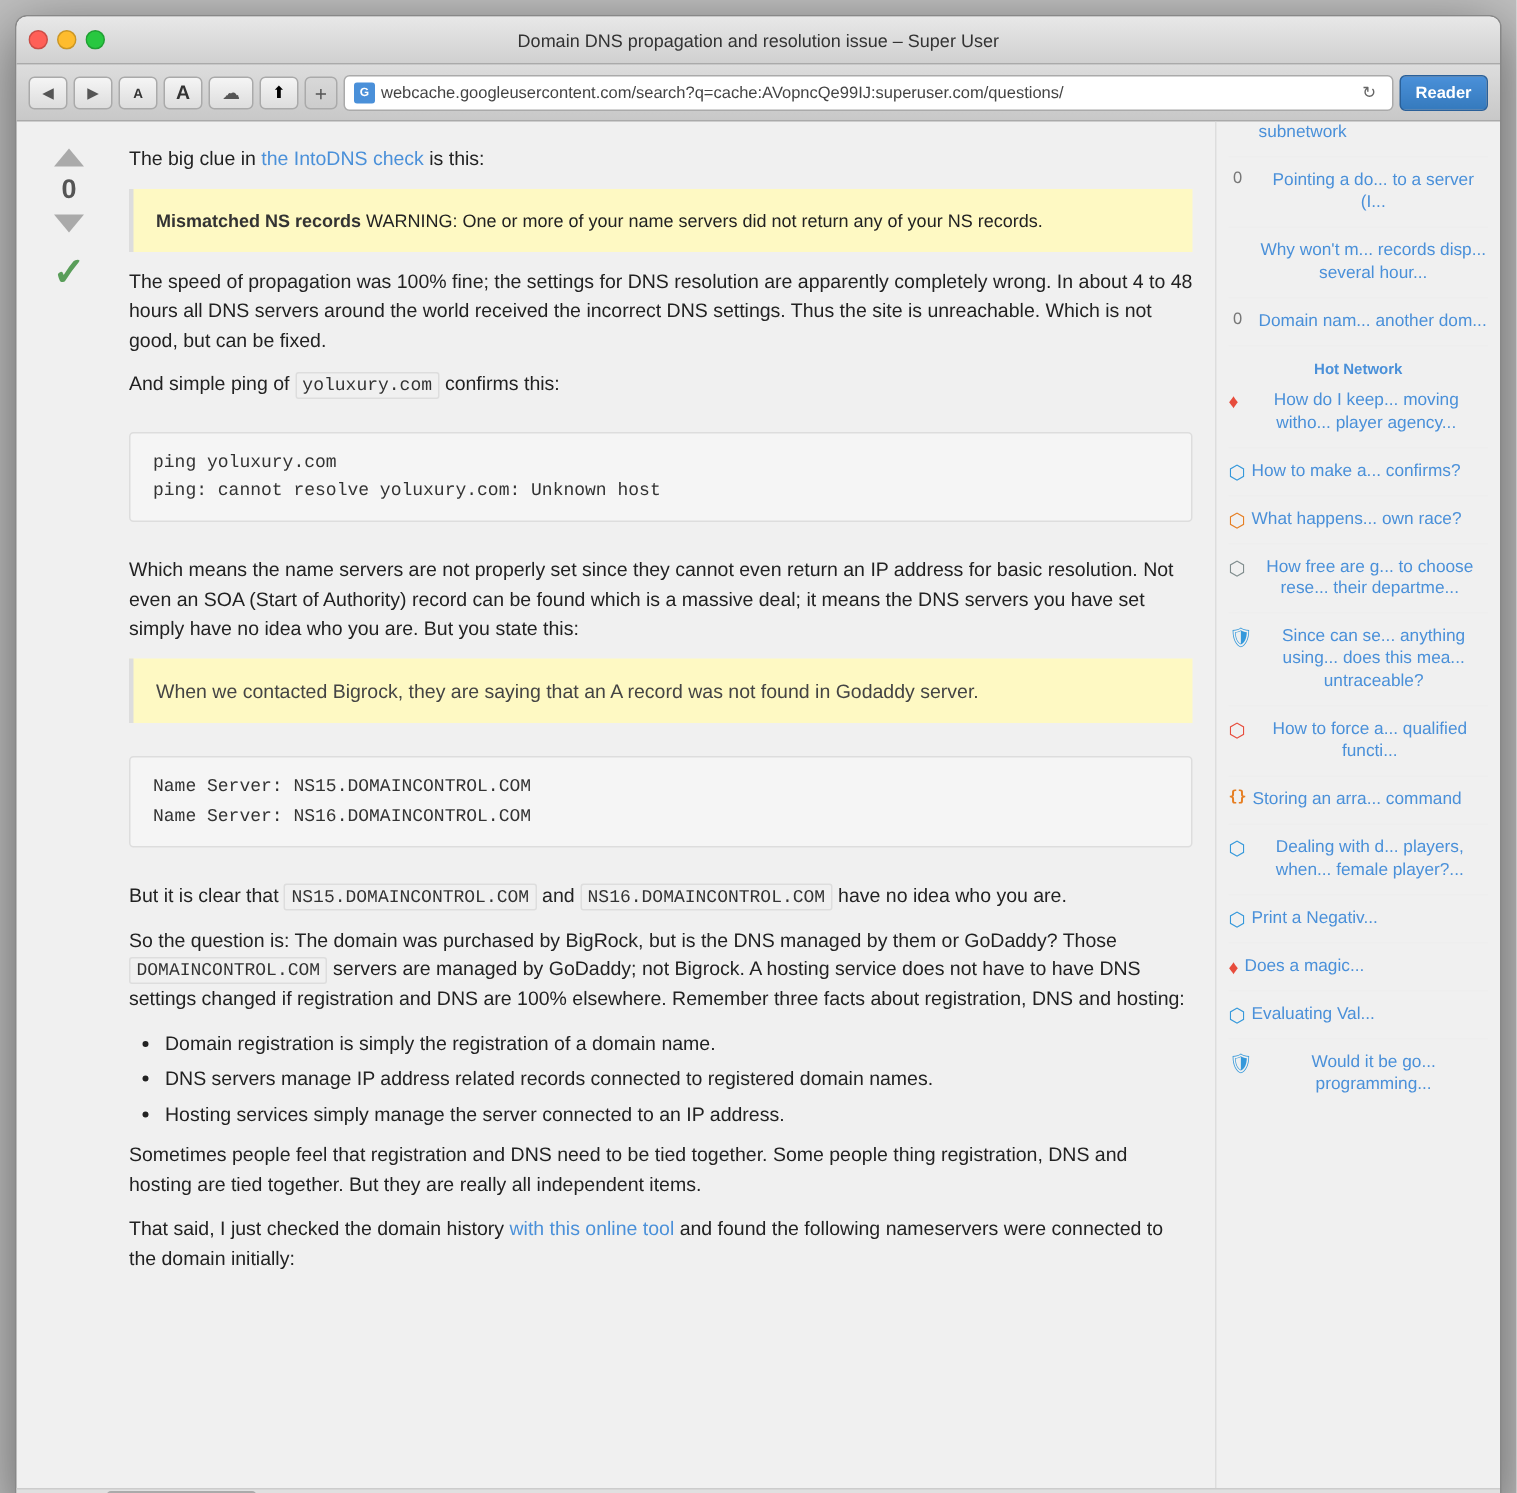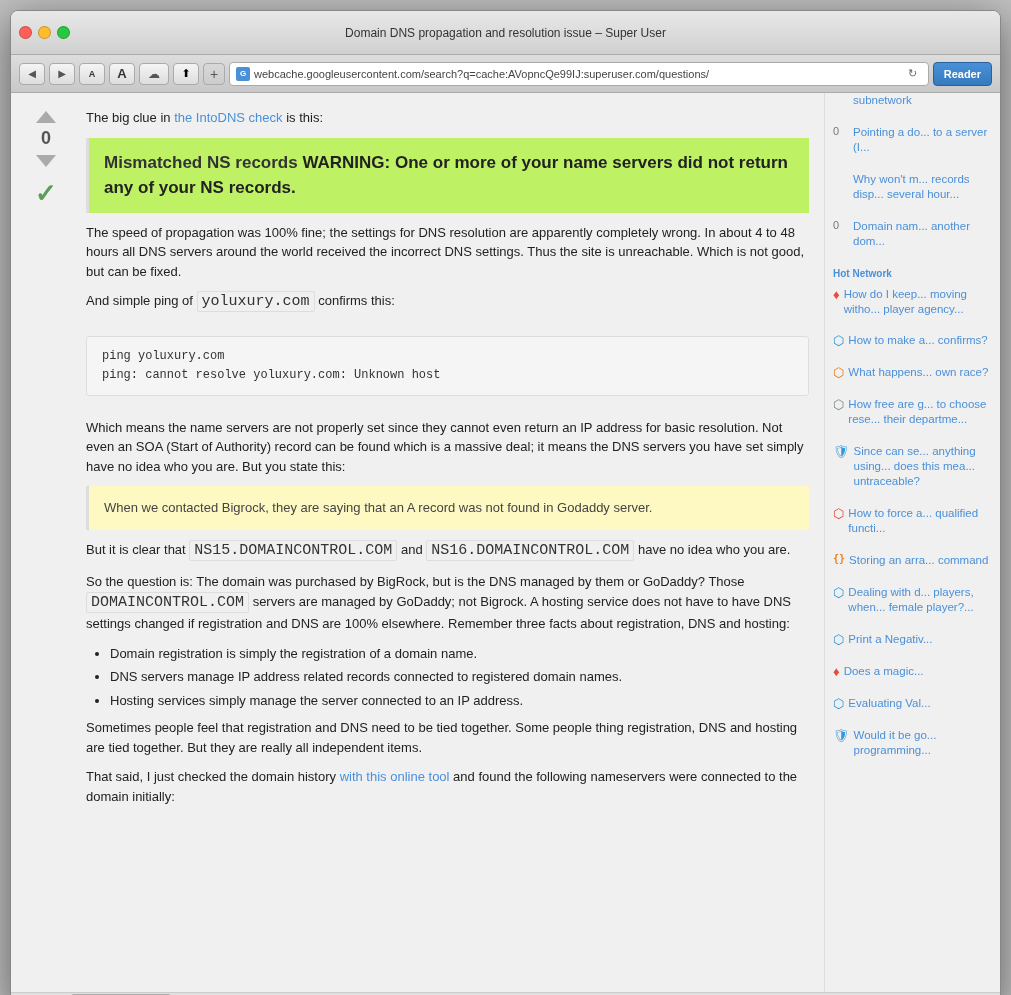"Domain DNS propagation and resolution" .titlebar { height: 44px -> 32px }
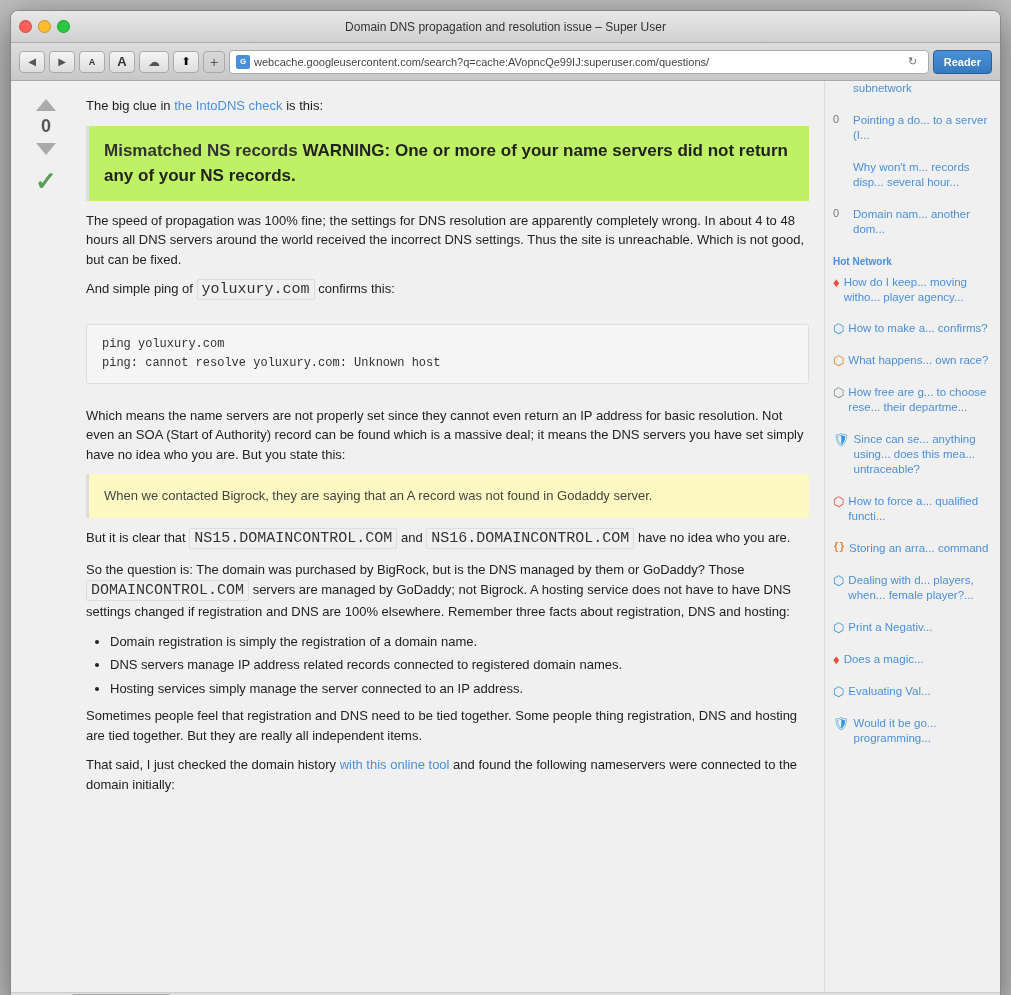"subnetwork" .sidebar { text-align: none -> center; width: 176px -> 190px }
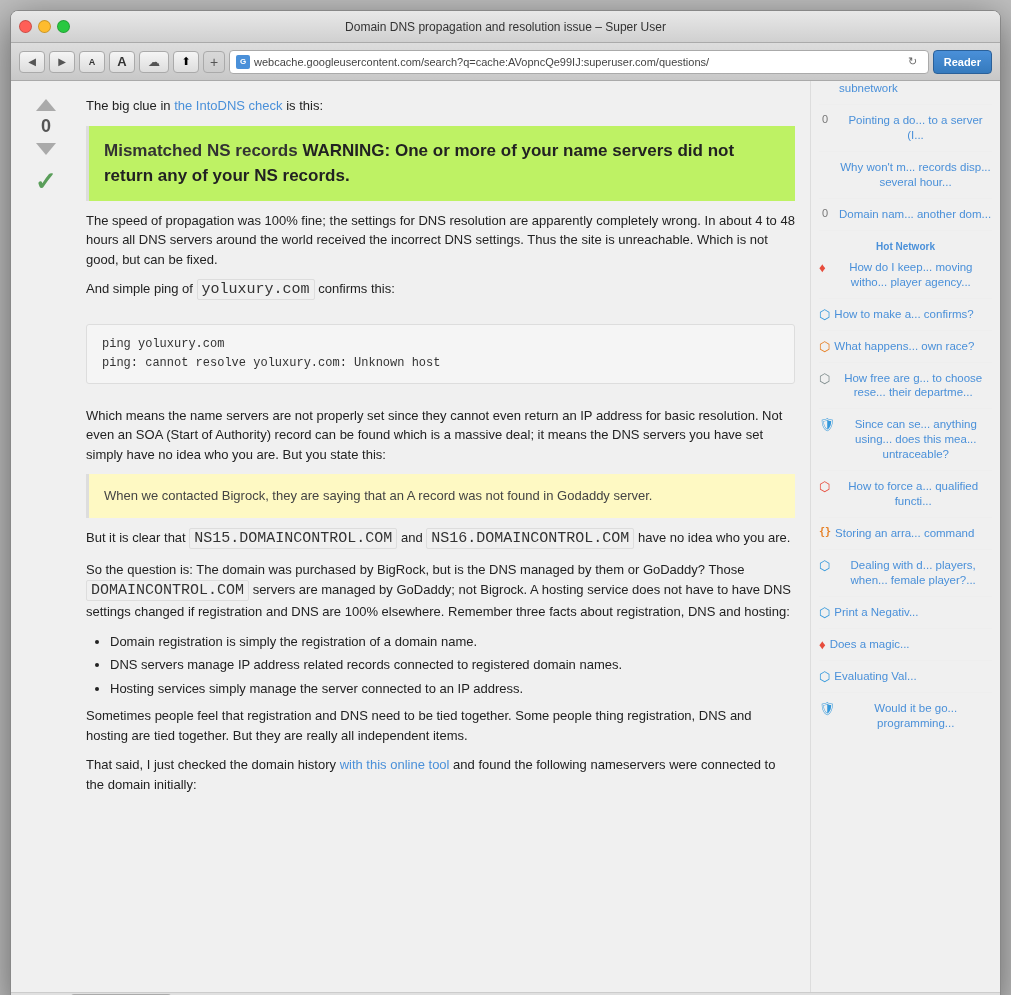"Mismatched NS records WARNING: One" .warning-box { background: #bef264 -> #fef9c3; font-size: 17px -> 12px; font-weight: bold -> none }
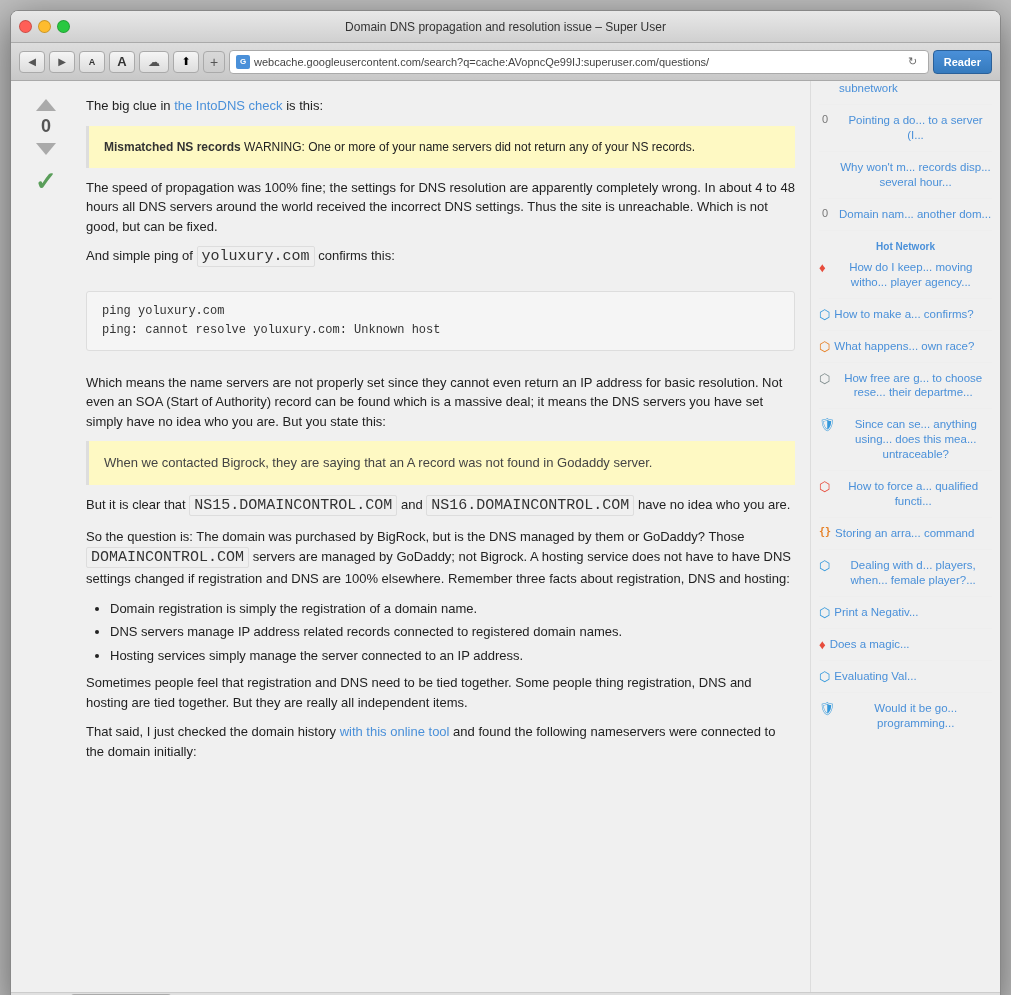"yoluxury.com" .inline-code { font-size: 15px -> 12px }
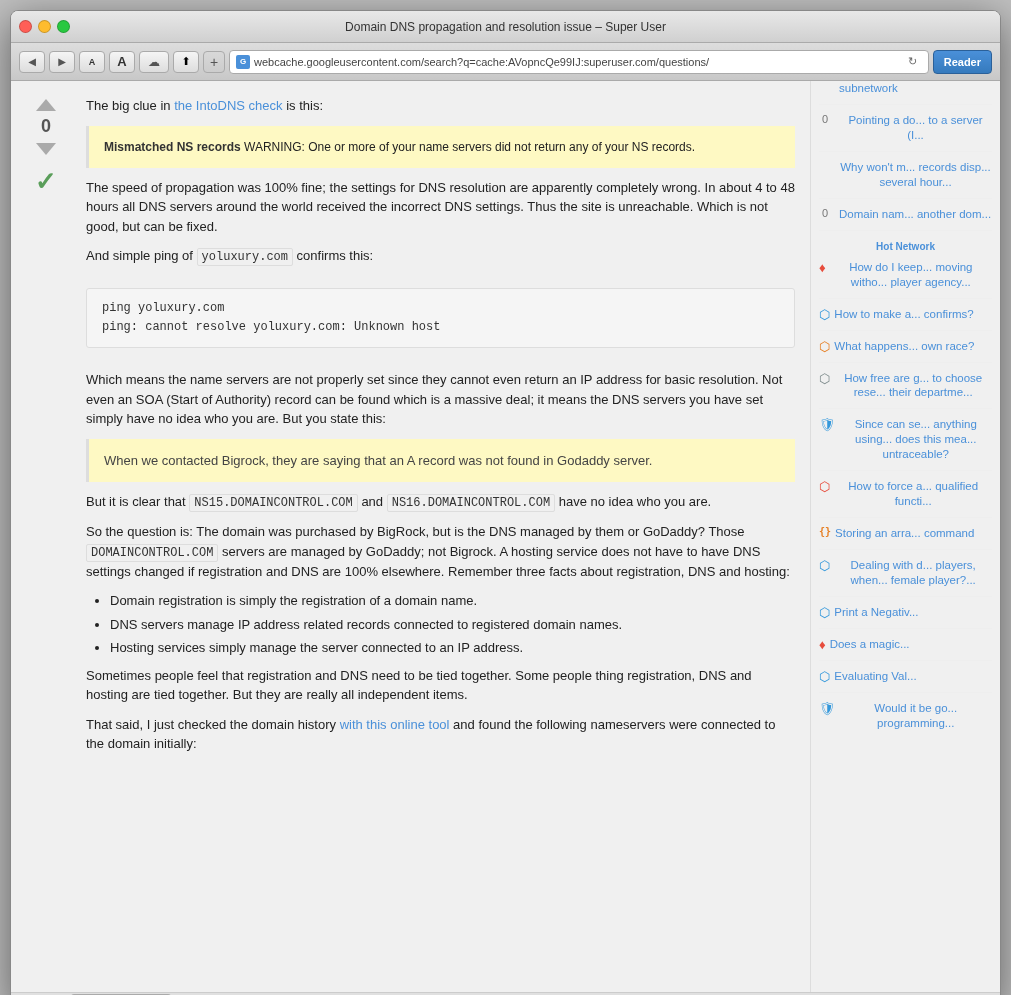"Name Server: NS15.DOMAINCONTROL.COM" div.code-block { html: none -> <div> <div>Name Server: NS15.DOMAINCONTROL.COM</div> <div>Name Server: NS16.DOMAINCONTROL.COM</div> </div> }
